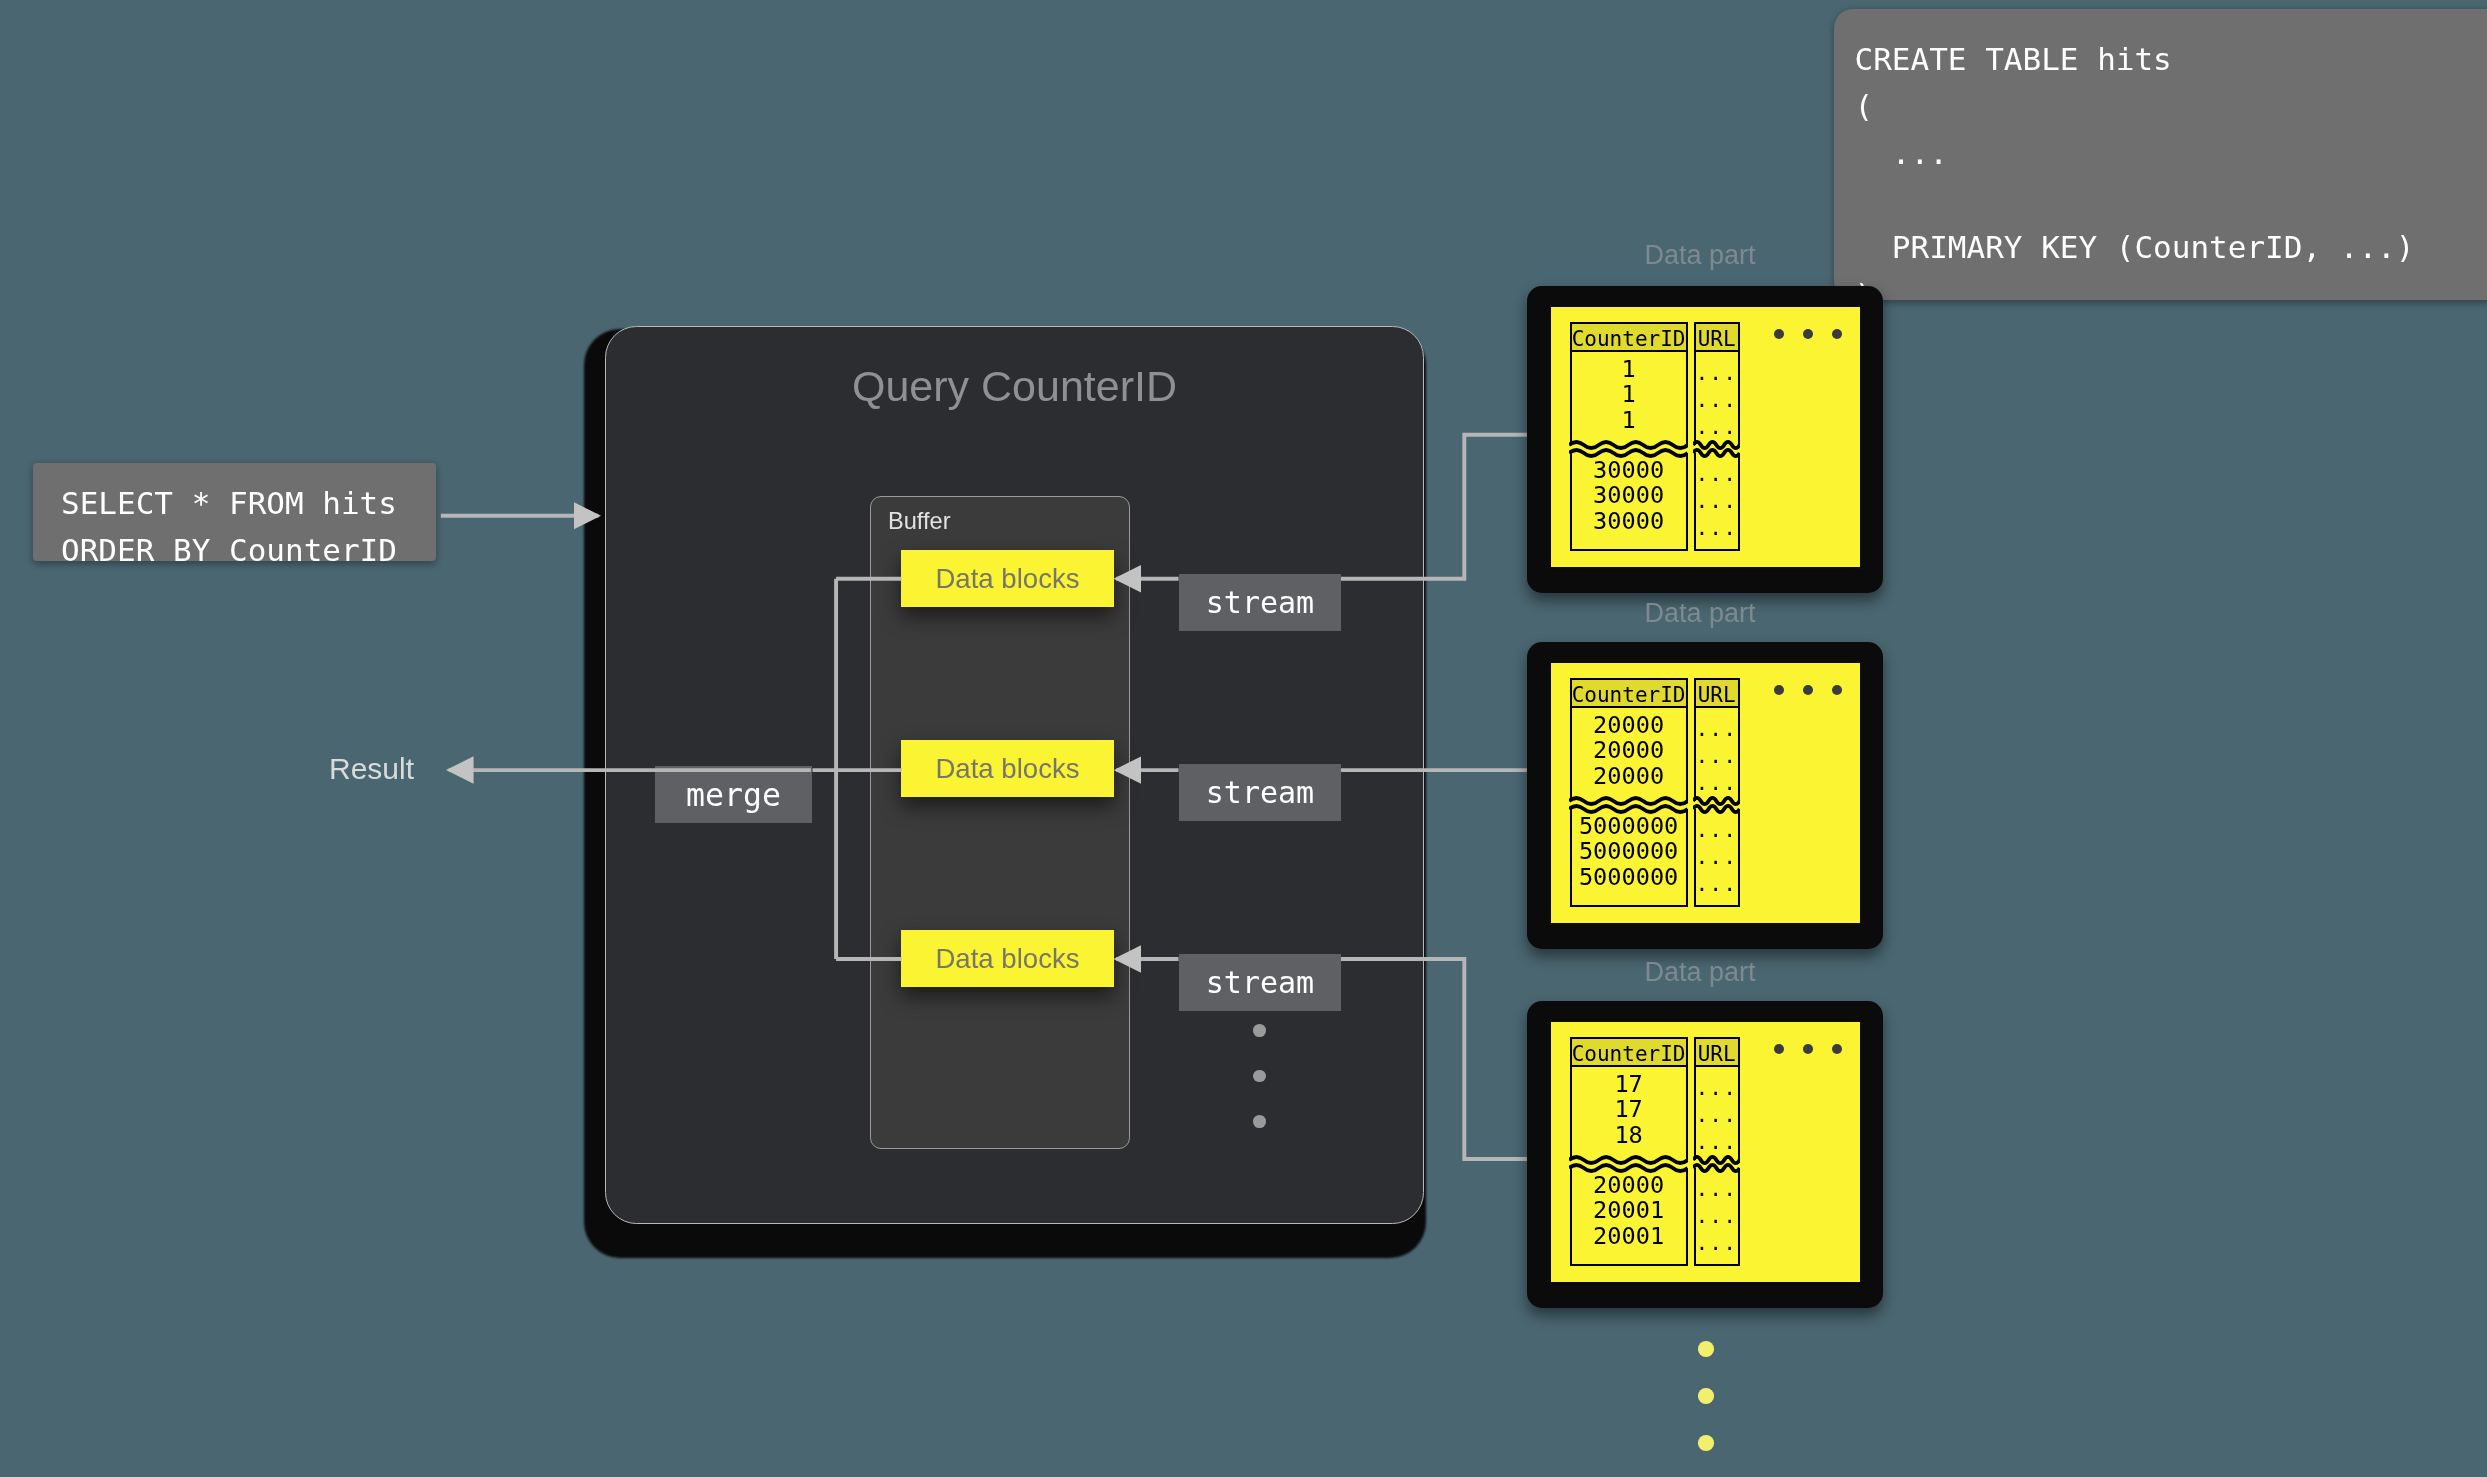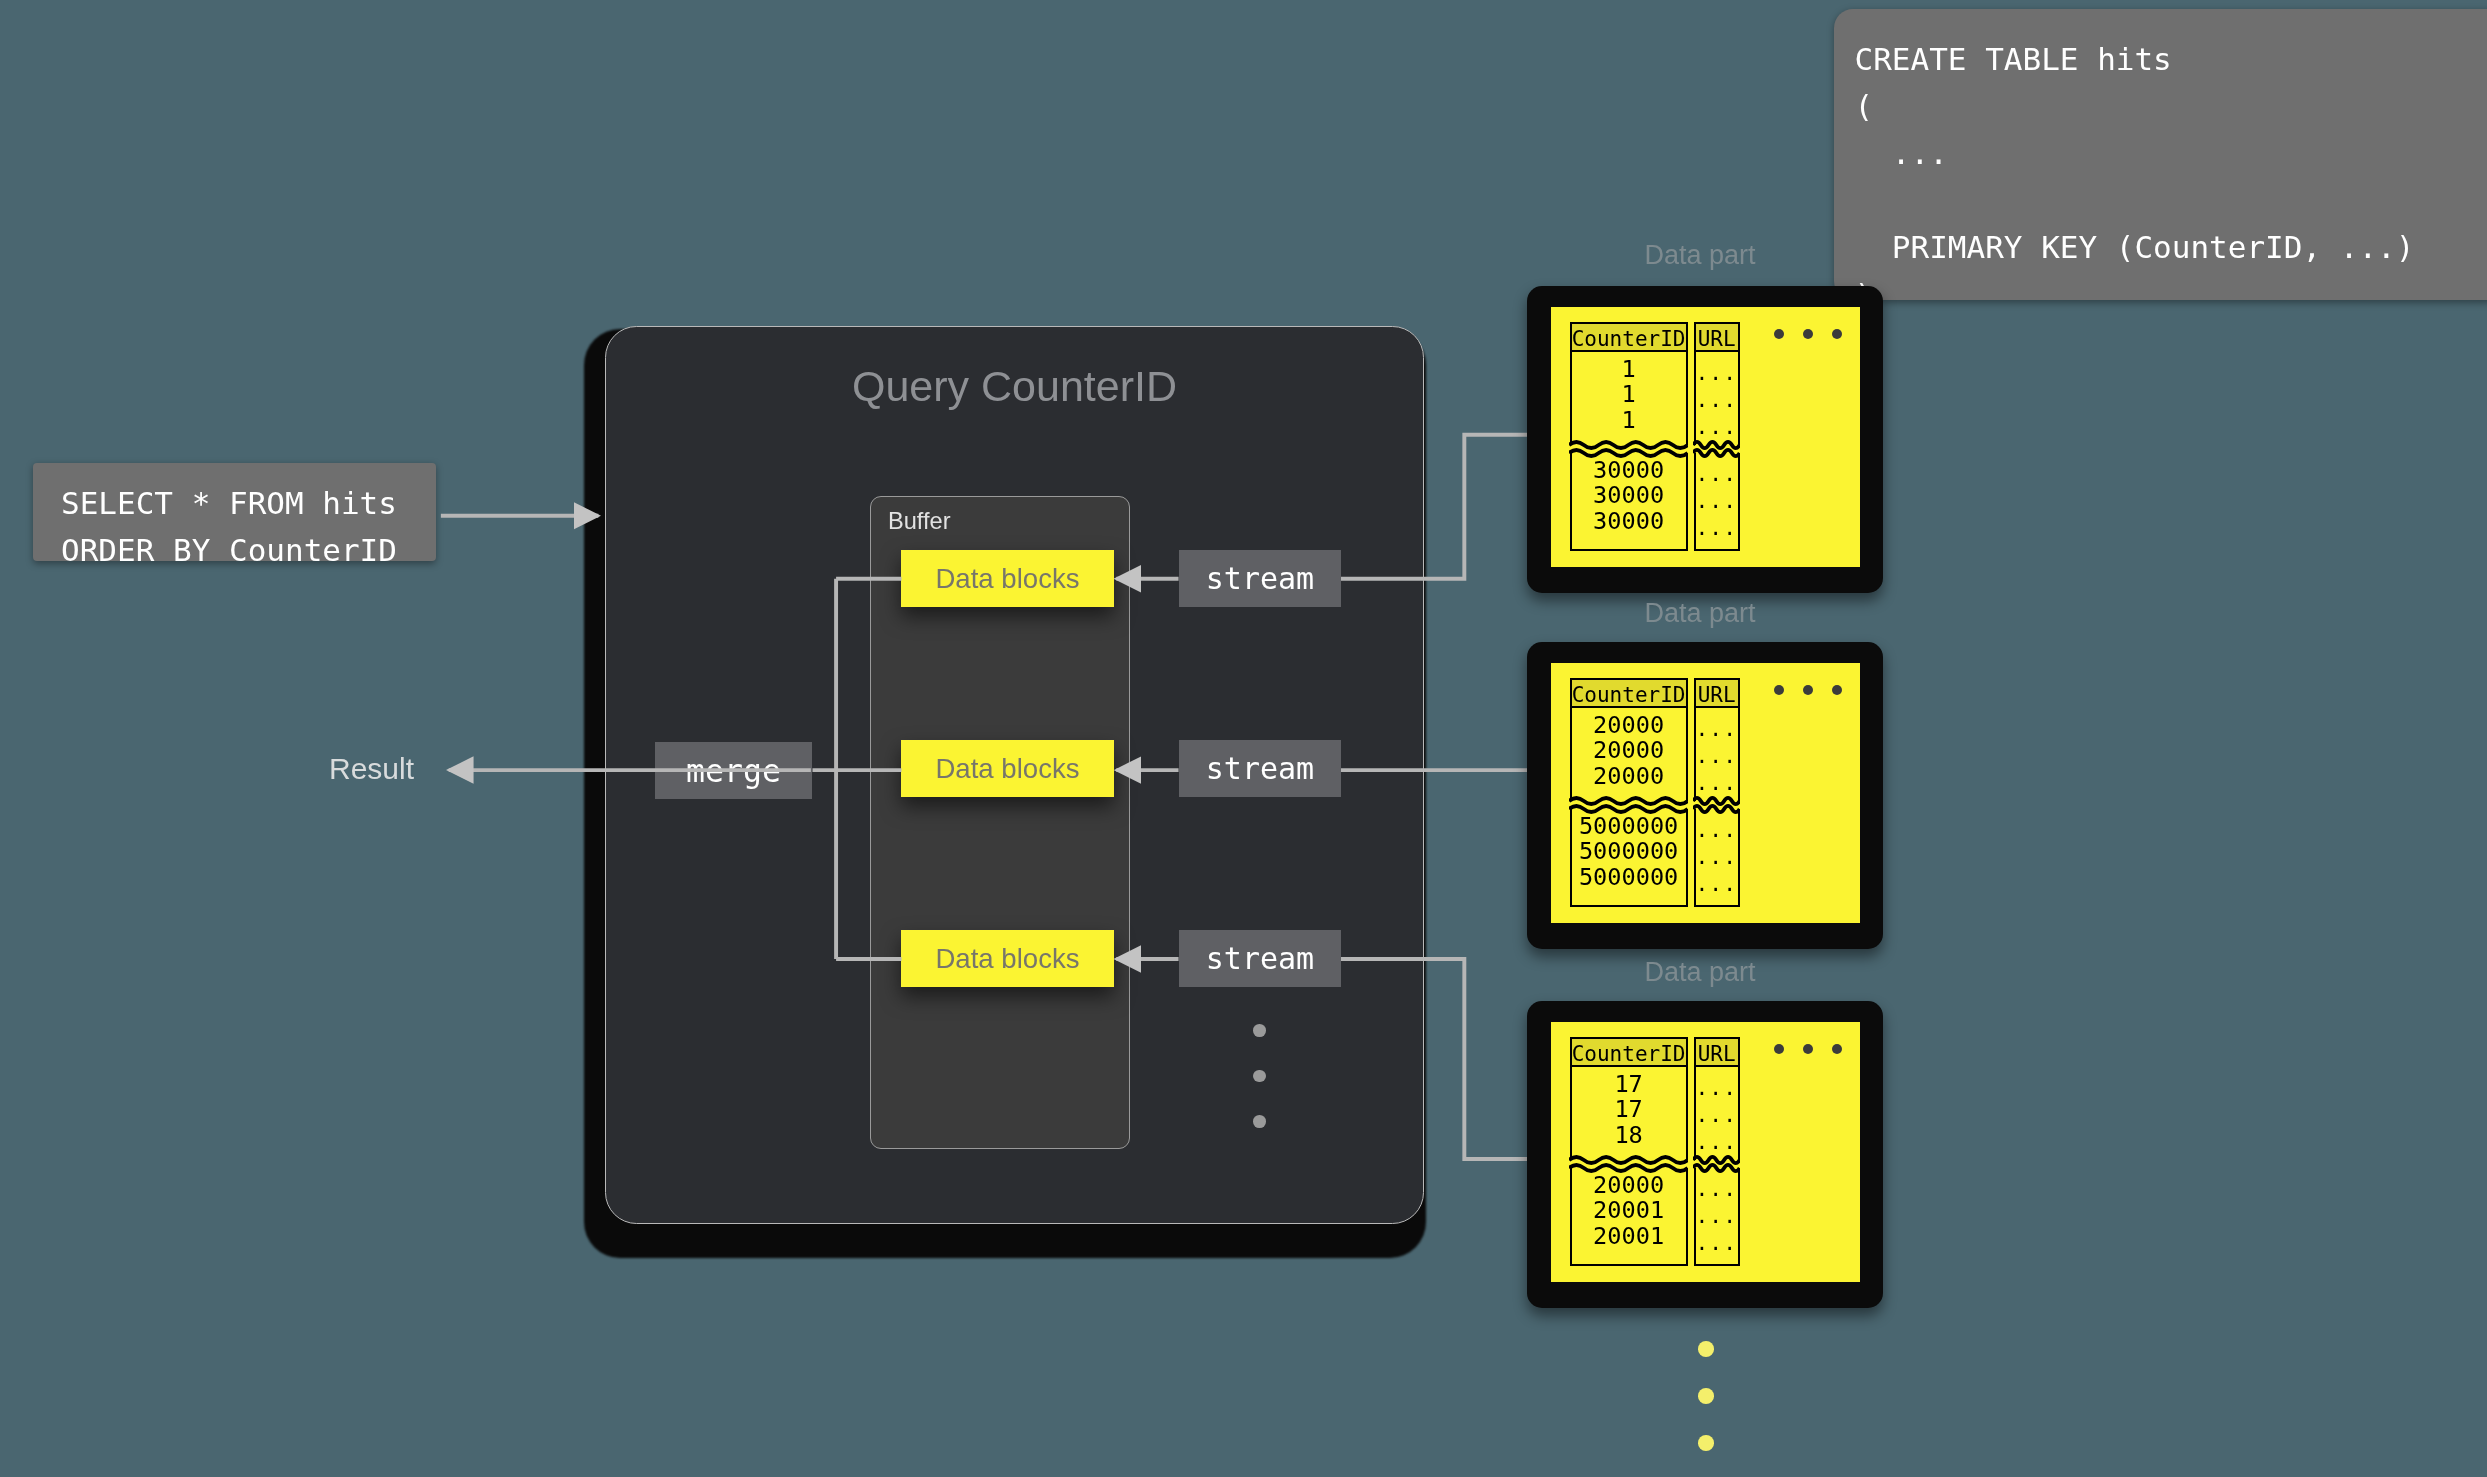"stream" .chip { margin-top: none -> 24px }
